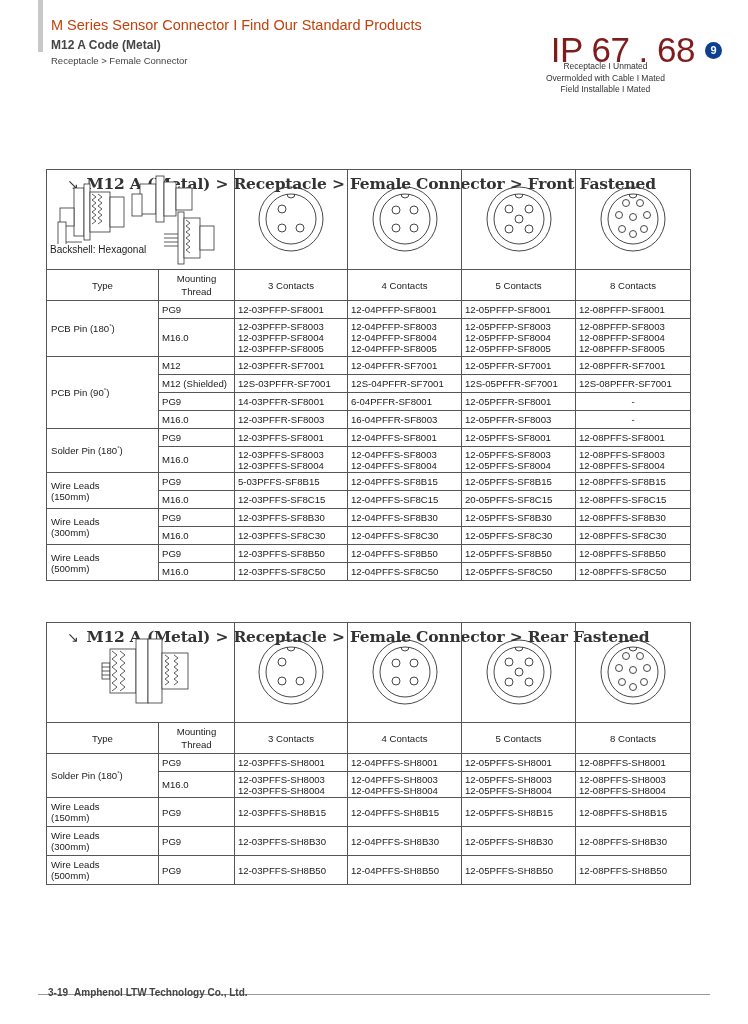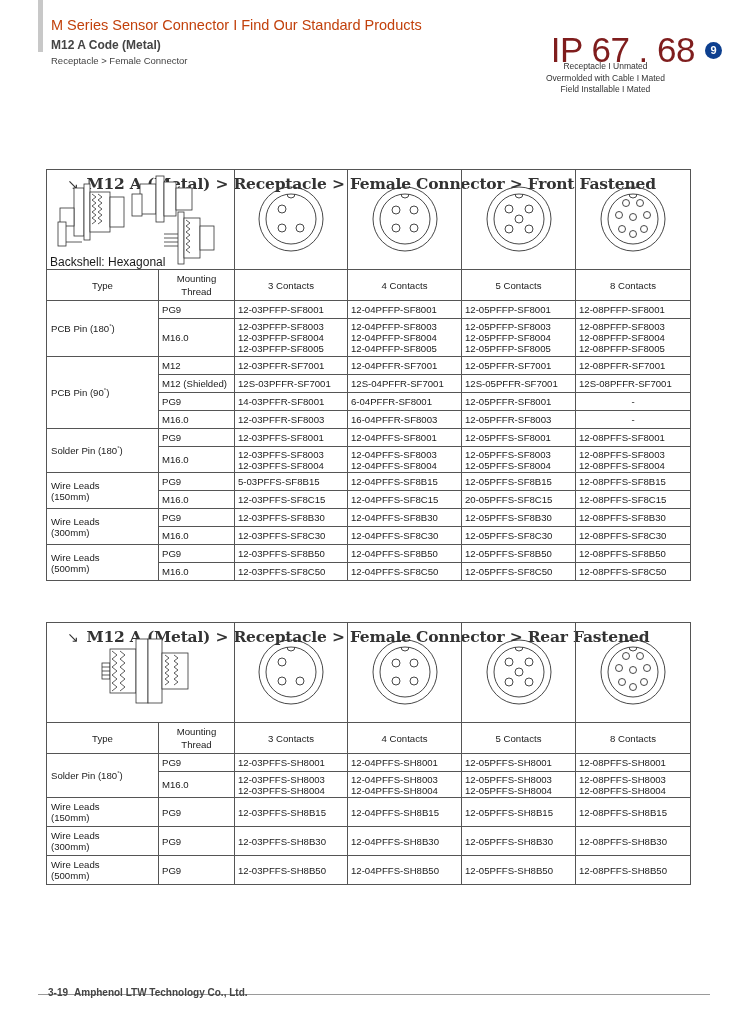"Backshell: Hexagonal" .backshell { bottom: 1px -> 14px; font-size: 12px -> 10px }
